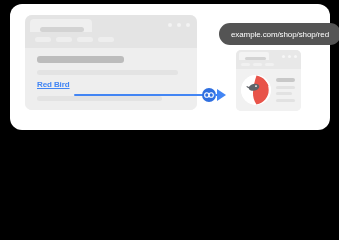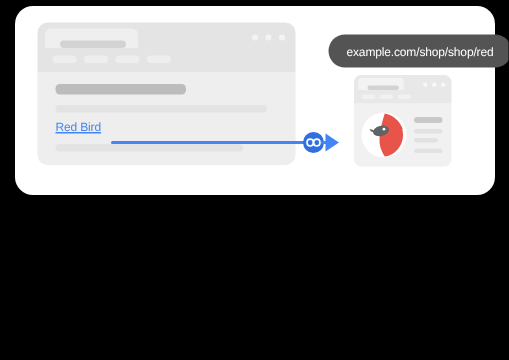"Red Bird" .link-red-bird { font-weight: normal -> bold }
